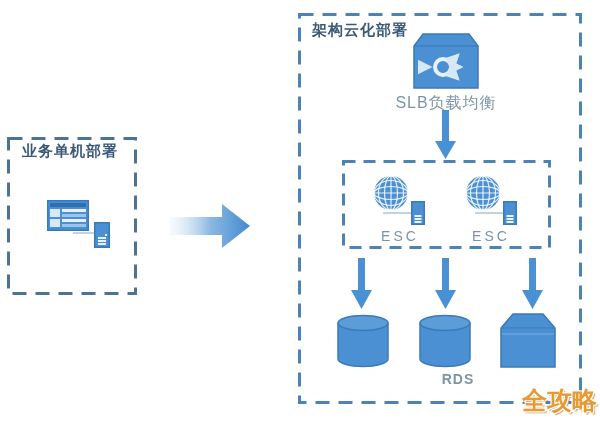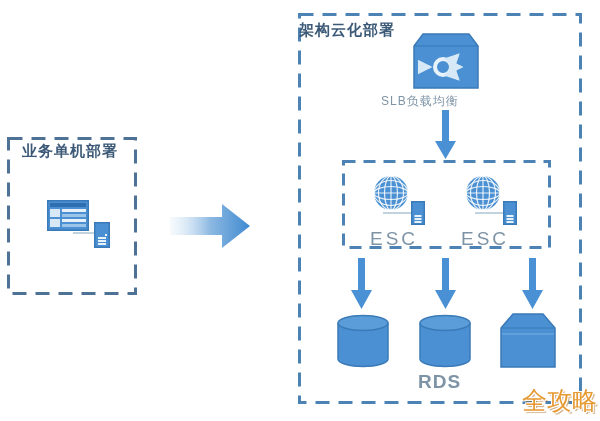"架构云化部署" div.panel-title { left: 1px -> 14px }
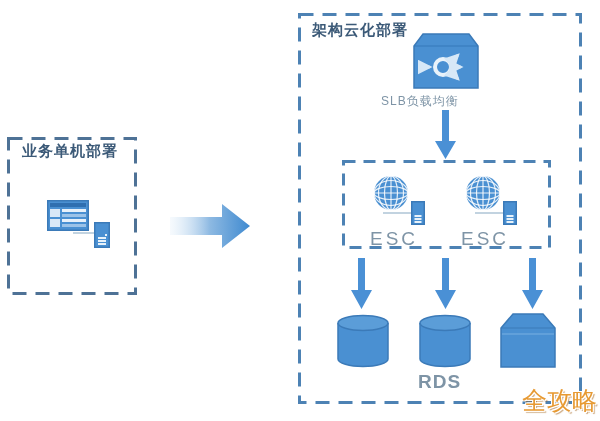"SLB负载均衡" .slb-label { font-size: 12px -> 16px; text-align: left -> center }
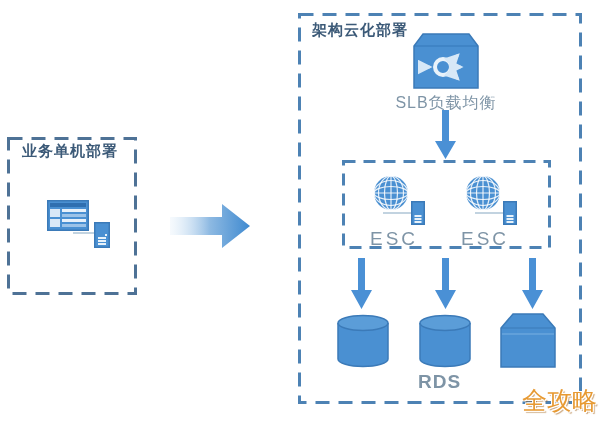"ESC" .muted-label { font-size: 19px -> 14px; text-align: none -> center }
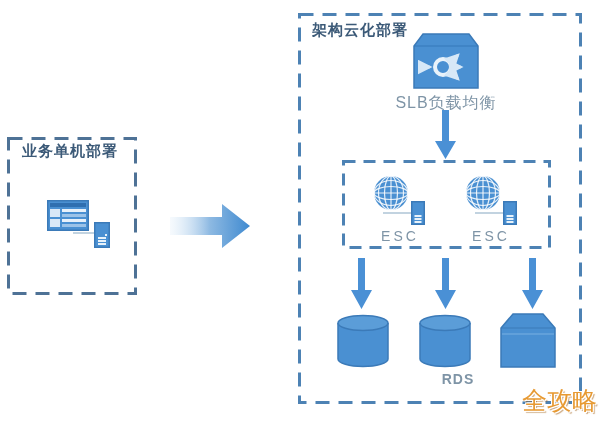"全攻略" .watermark-orange { font-weight: normal -> bold }
